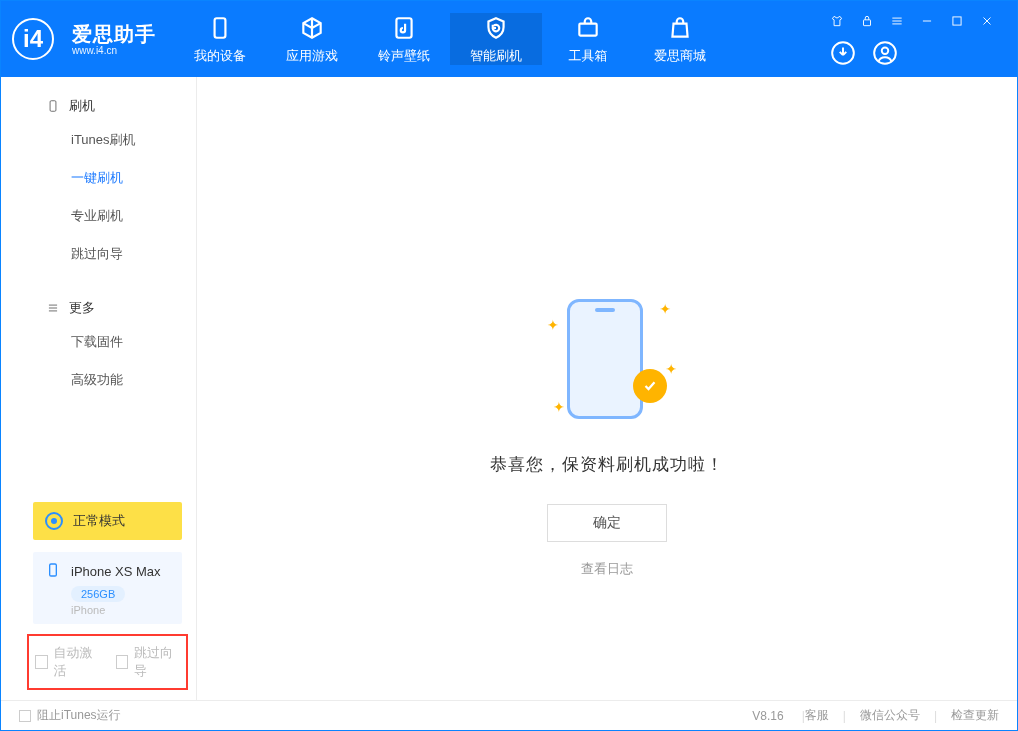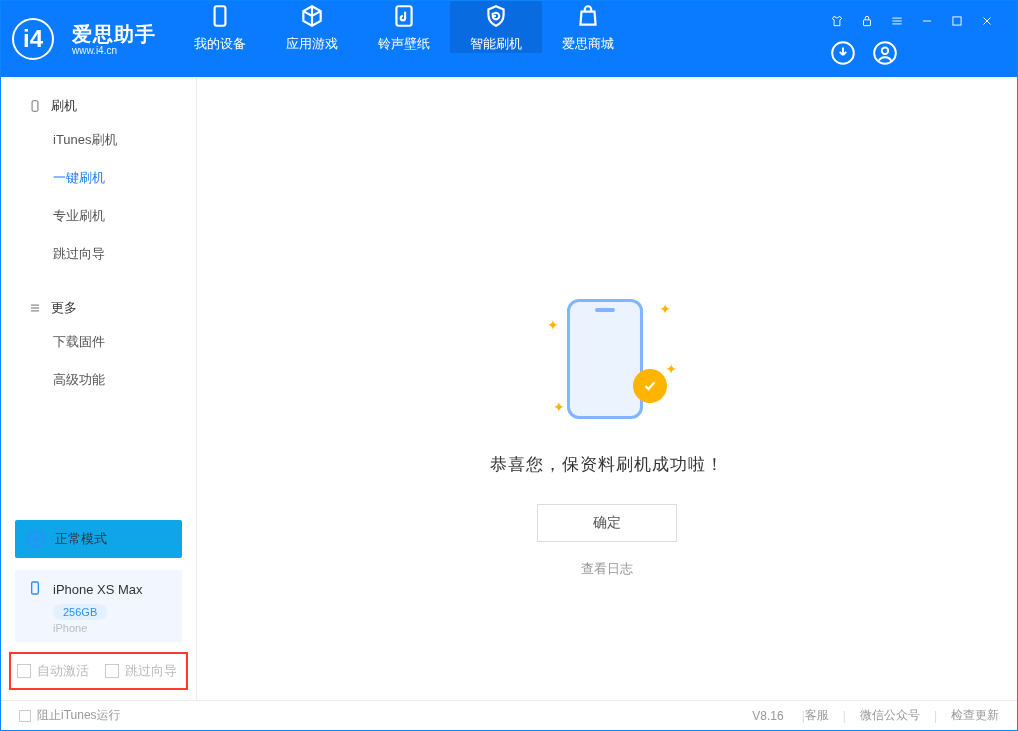"我的设备" .tabs { align-items: flex-start -> center }
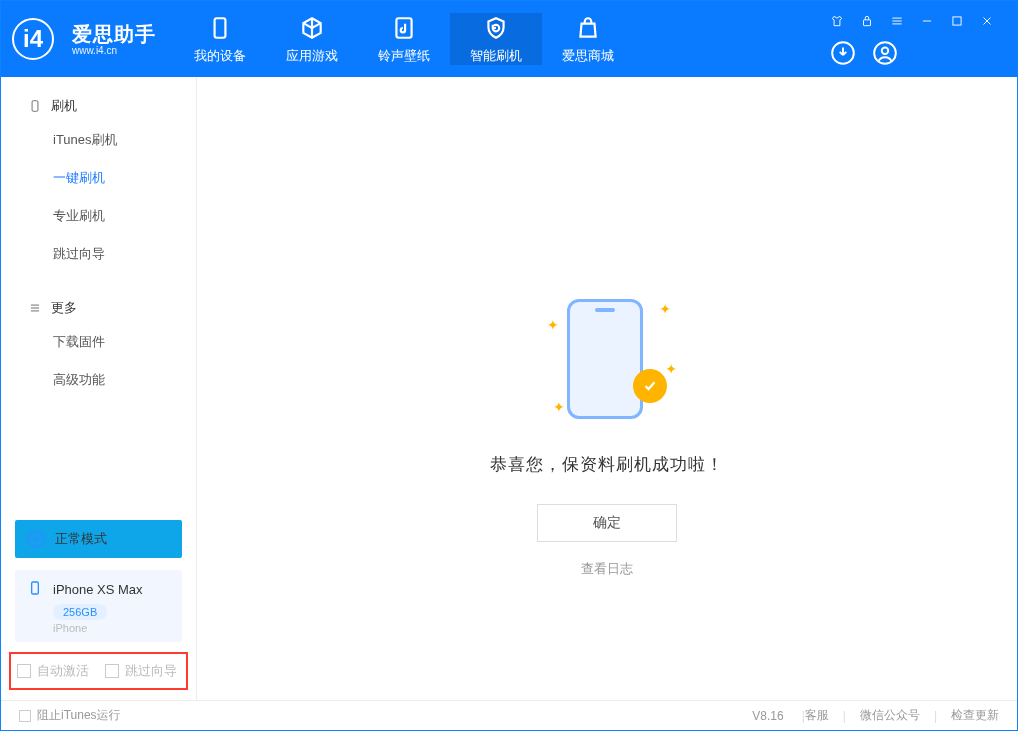"工具箱" div.tab { html: none -> <div> <span> <svg> <rect></rect> <path></path> </svg> </span> <span>工具箱</span> </div> }
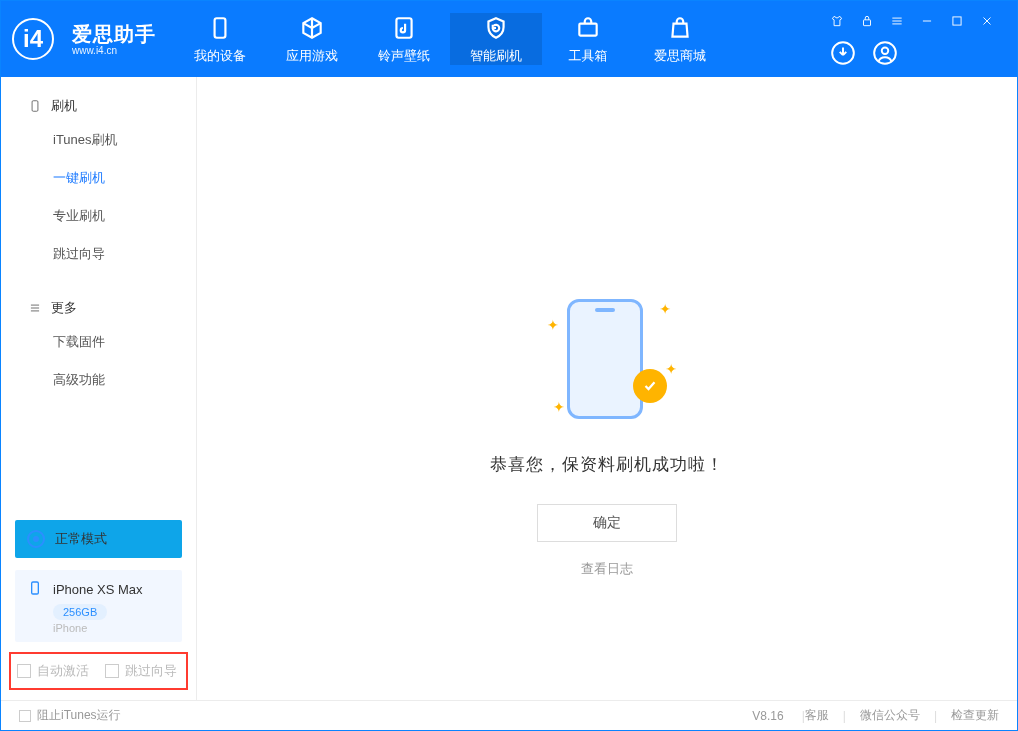"刷机" .sidebar { padding-left: none -> 18px }
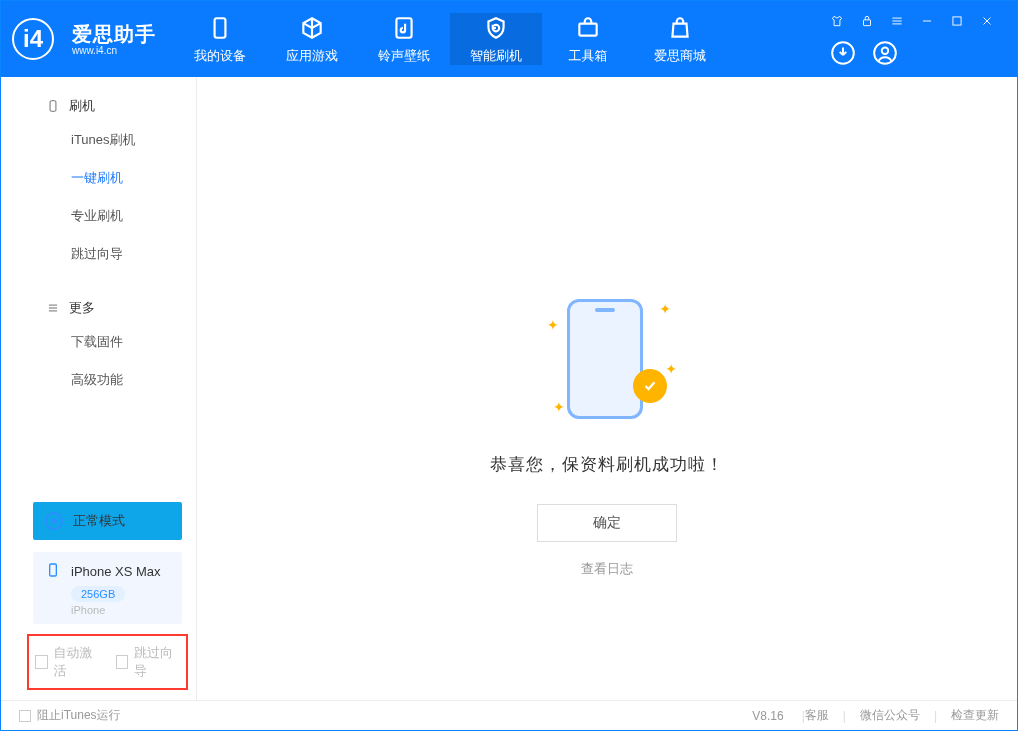"正常模式" .mode-box { background: #0ea5e9 -> #fde047 }
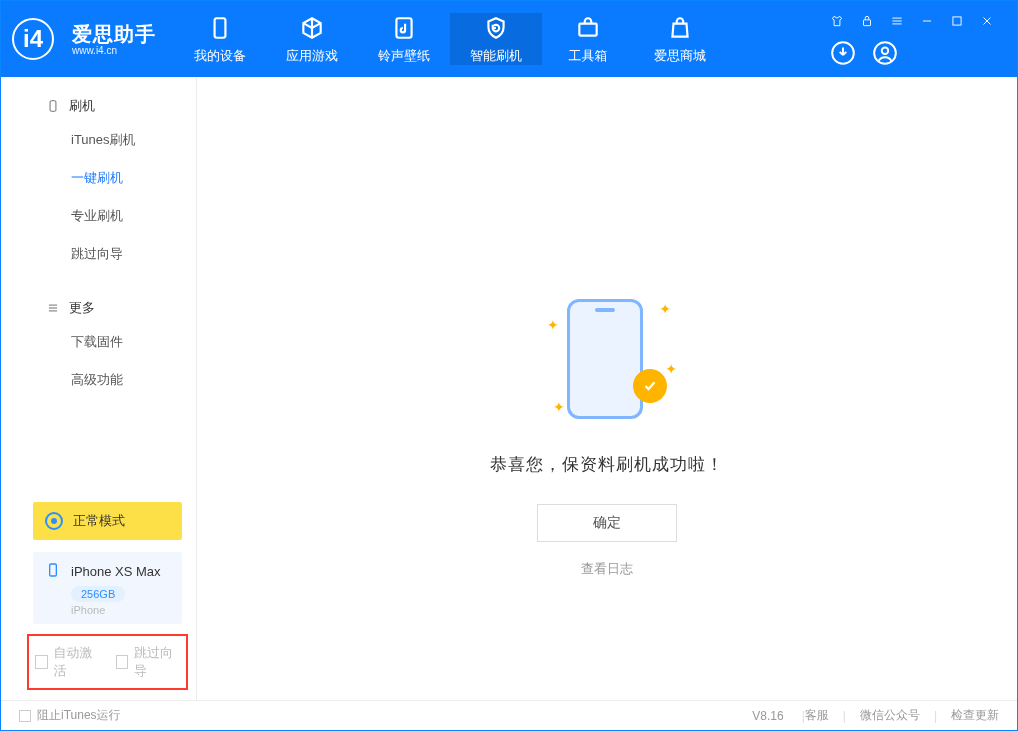"确定" .ok-btn { width: 140px -> 120px }
